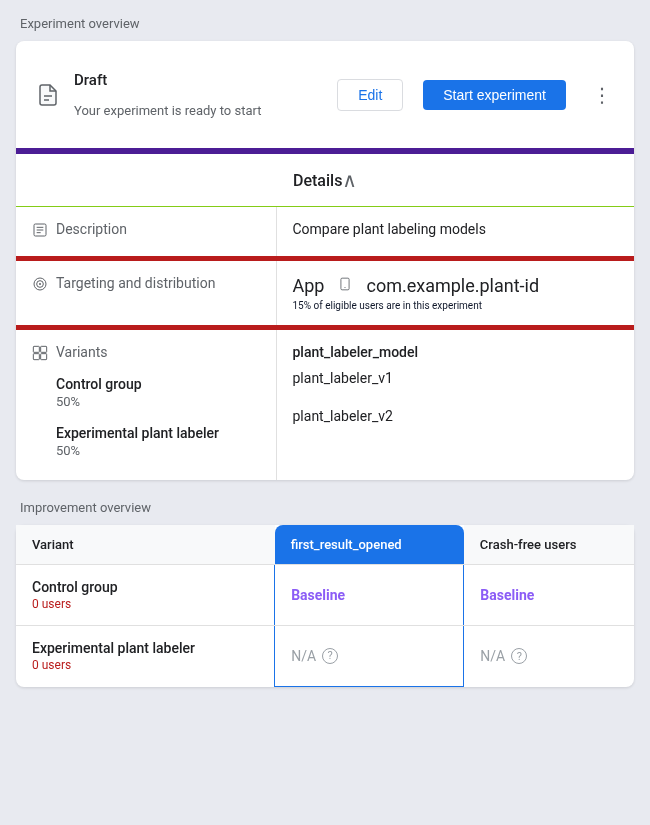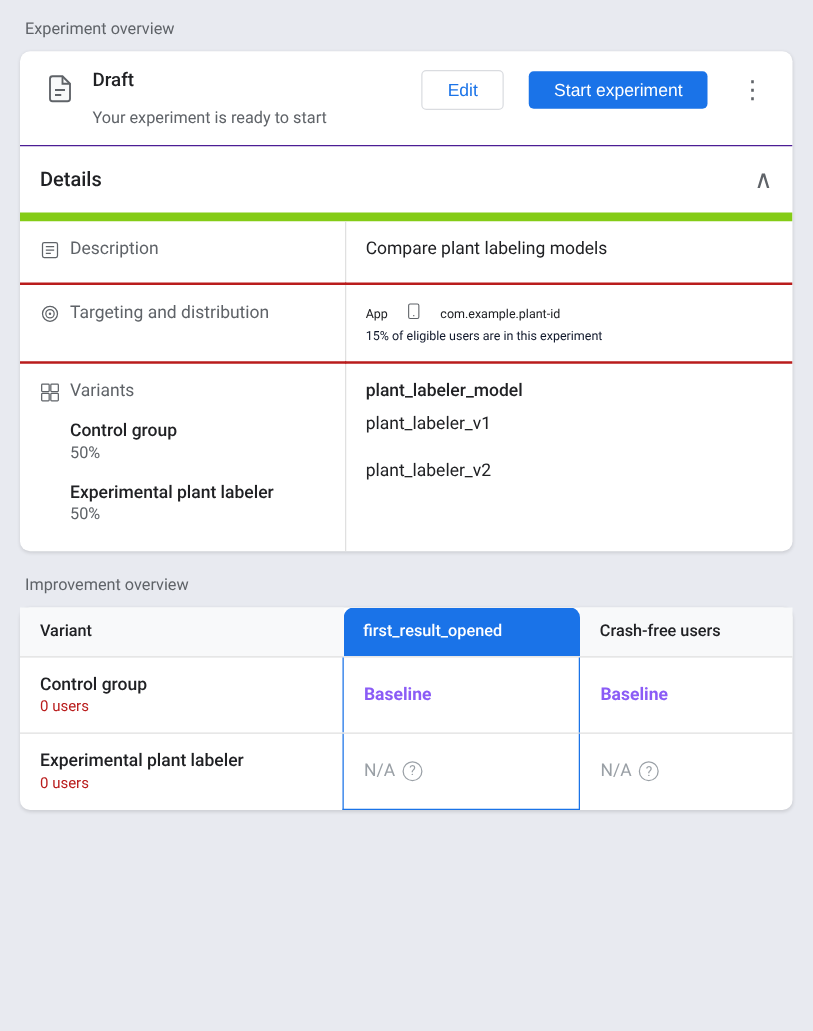"Draft" .draft-header { align-items: flex-start -> center; border-bottom: 1px solid #4c1d95 -> 6px solid #4c1d95; padding: 14px 16px -> 30px 16px }
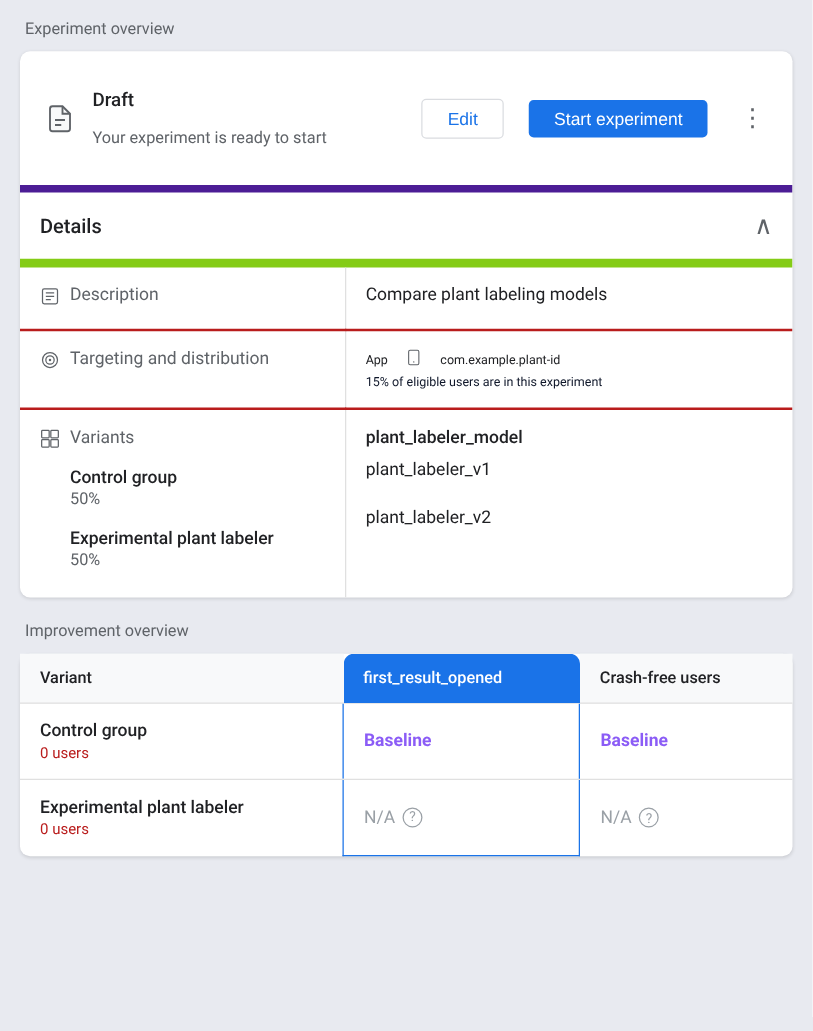"Details" .details-header { border-bottom: 7px solid #84cc16 -> 1px solid #84cc16; justify-content: space-between -> center }
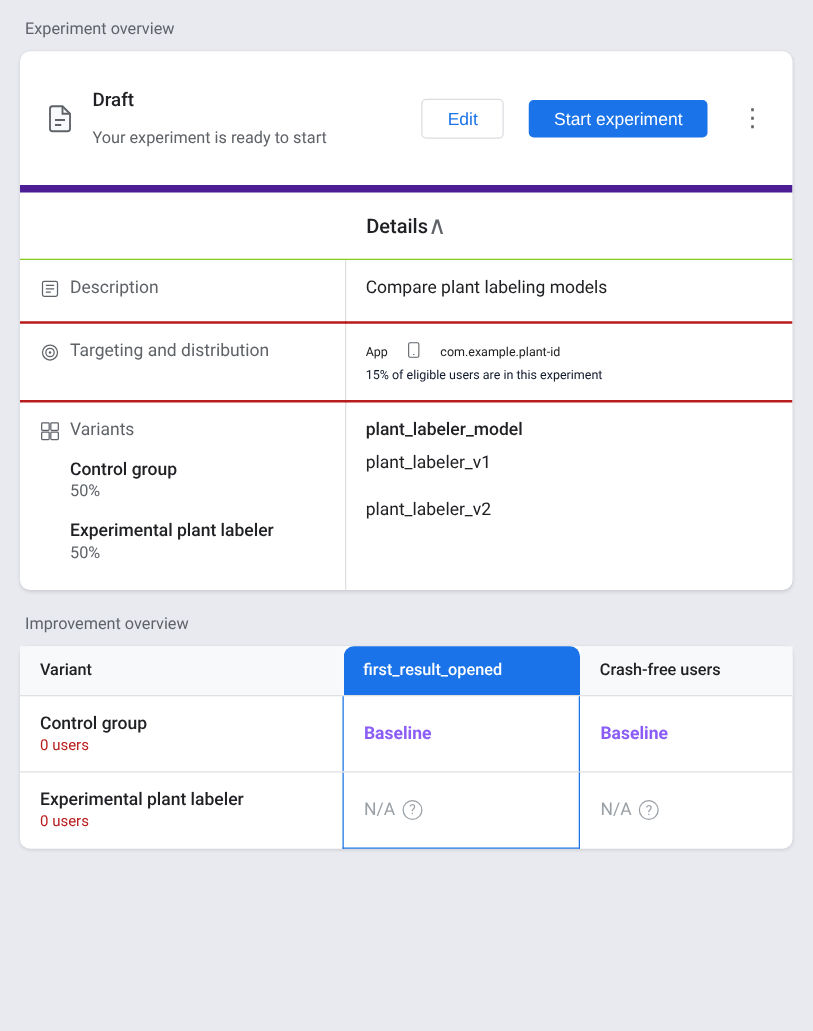"Description" .details-table tr { border-bottom: 2px solid #b91c1c -> 5px solid #b91c1c }
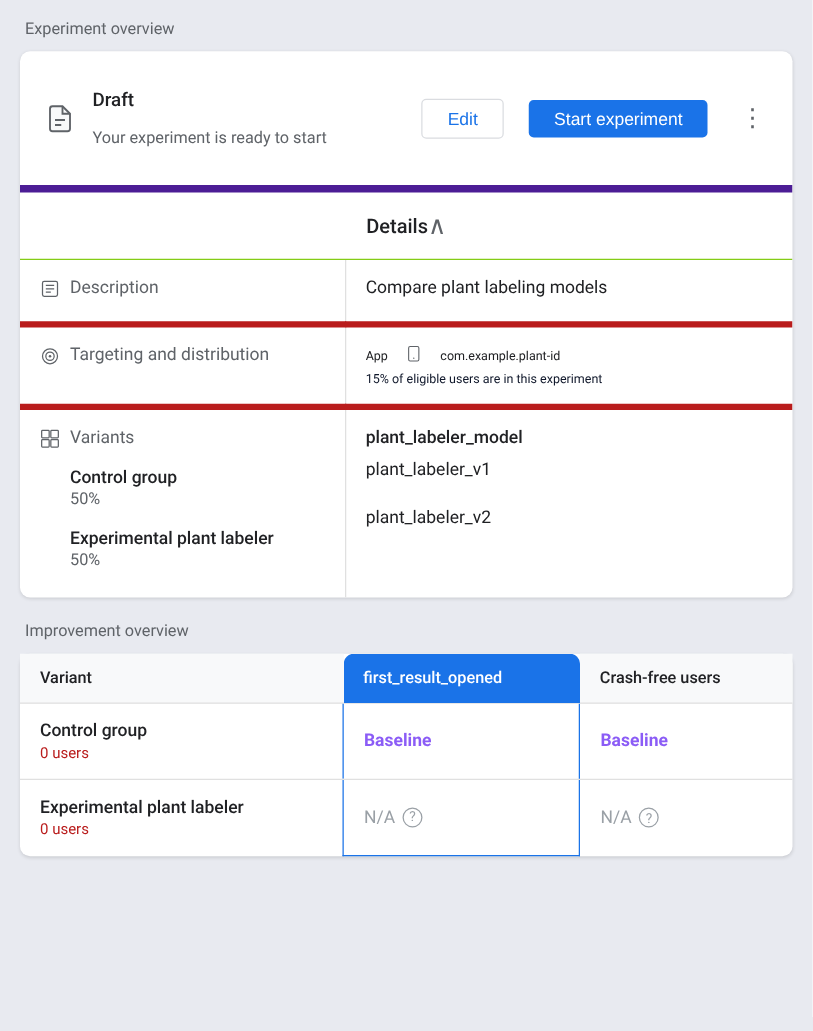"App" .targeting-app { font-size: 10px -> 18px }
